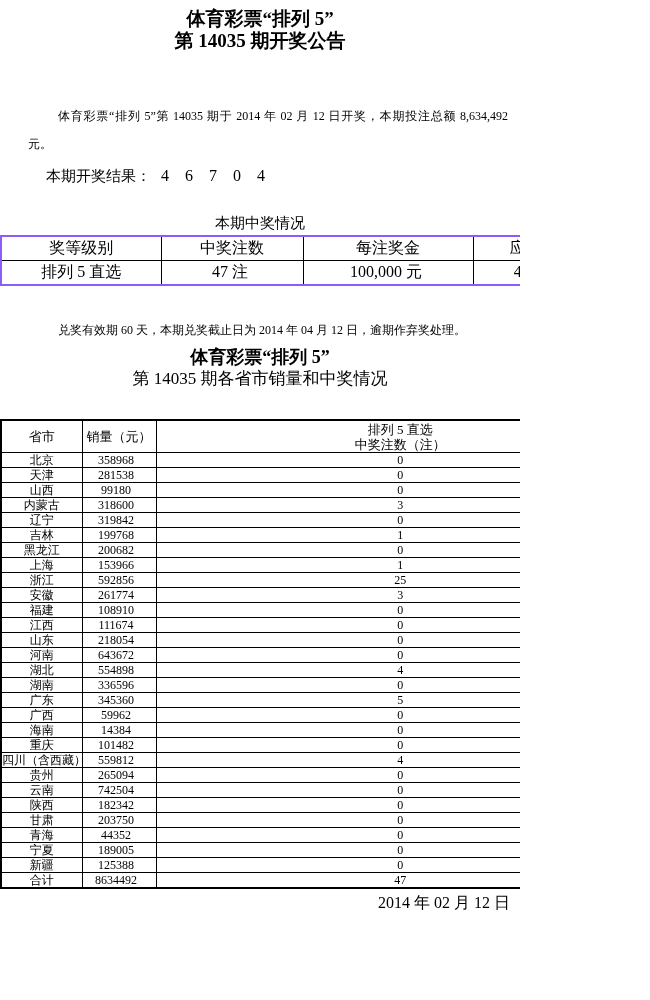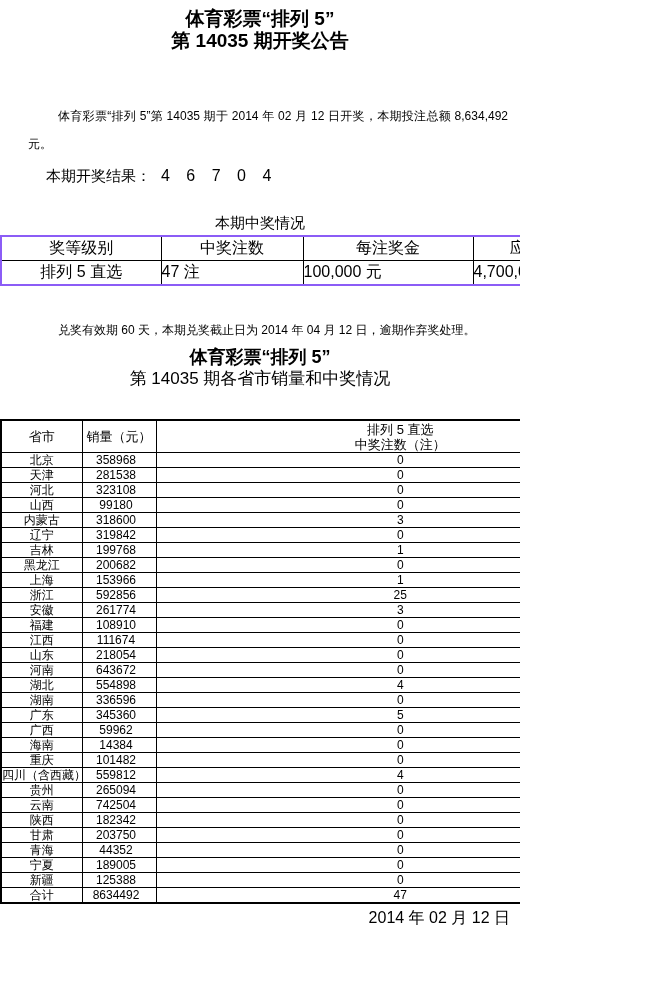"体育彩票“排列 5”" .page { font-family: Liberation Sans, sans-serif -> Liberation Serif, serif }
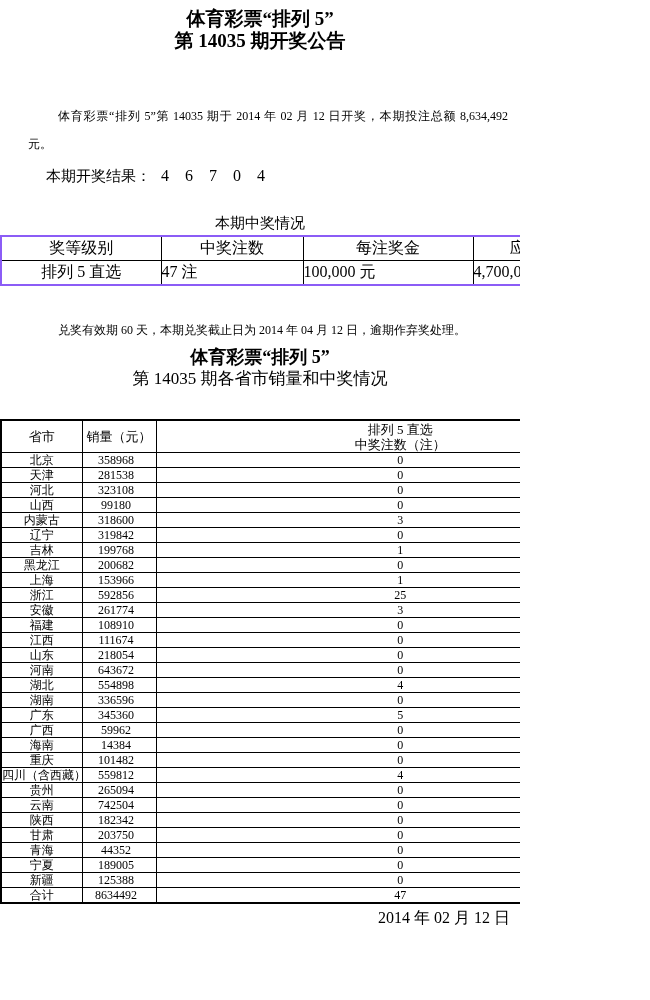"47 注" table.prize td.p1, table.prize td.p2, table.prize td.p3 { text-align: left -> center }
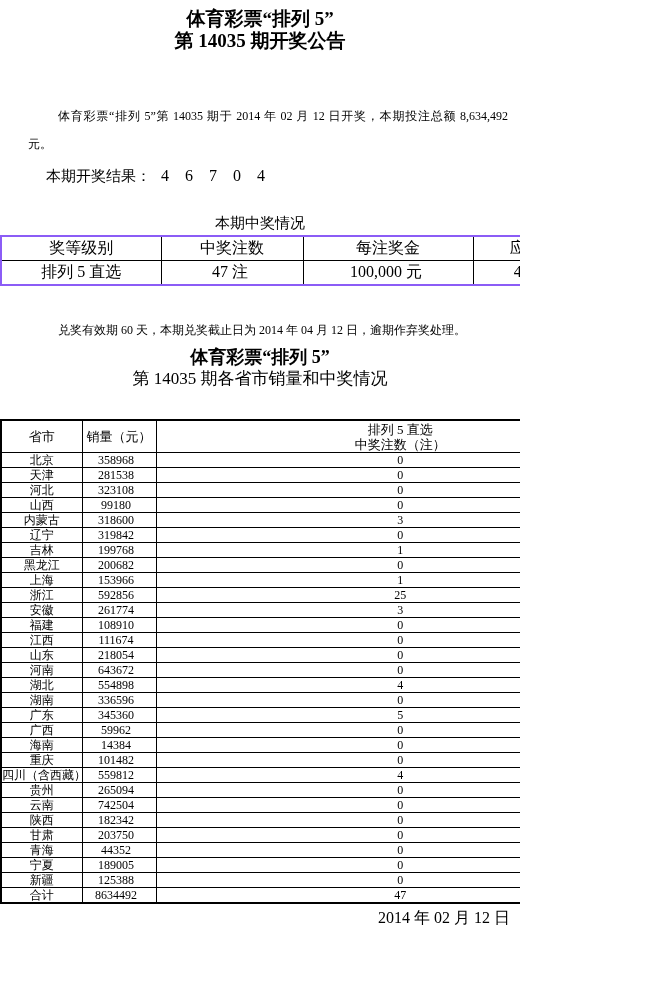"河北" tr { html: <tr> <td>河北</td> <td>323108</td> <td>0</td> </tr> -> none }
